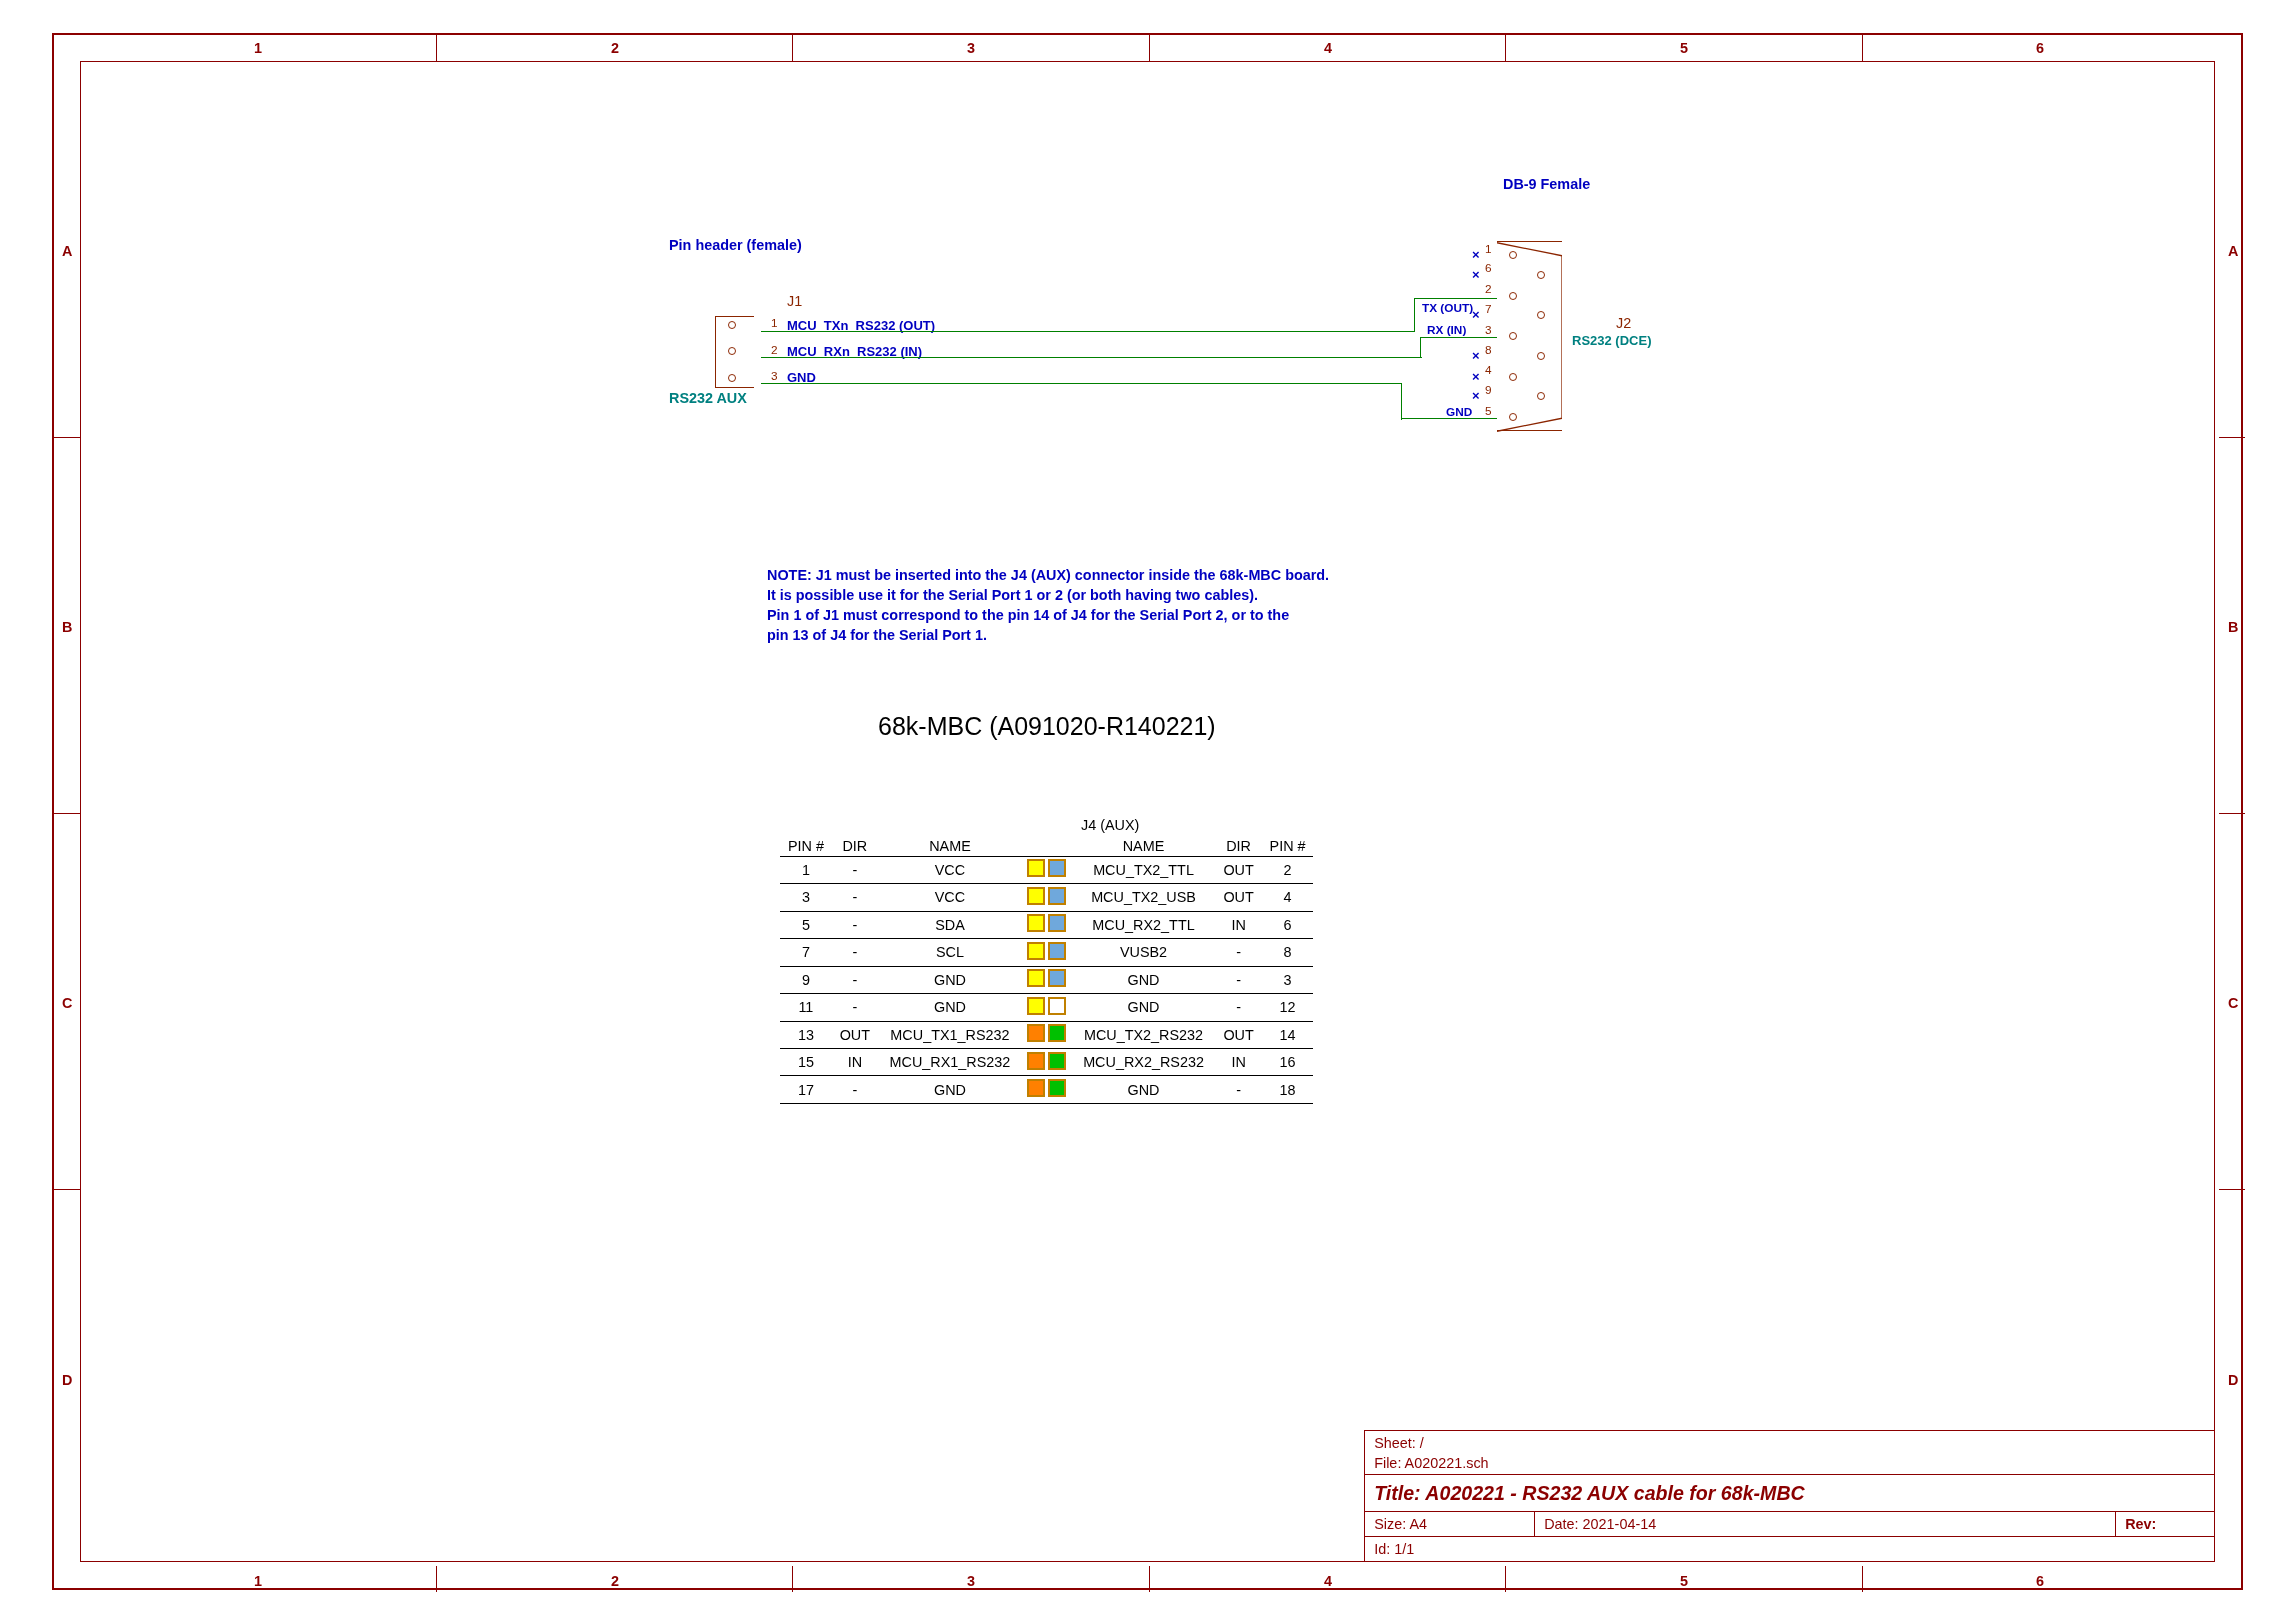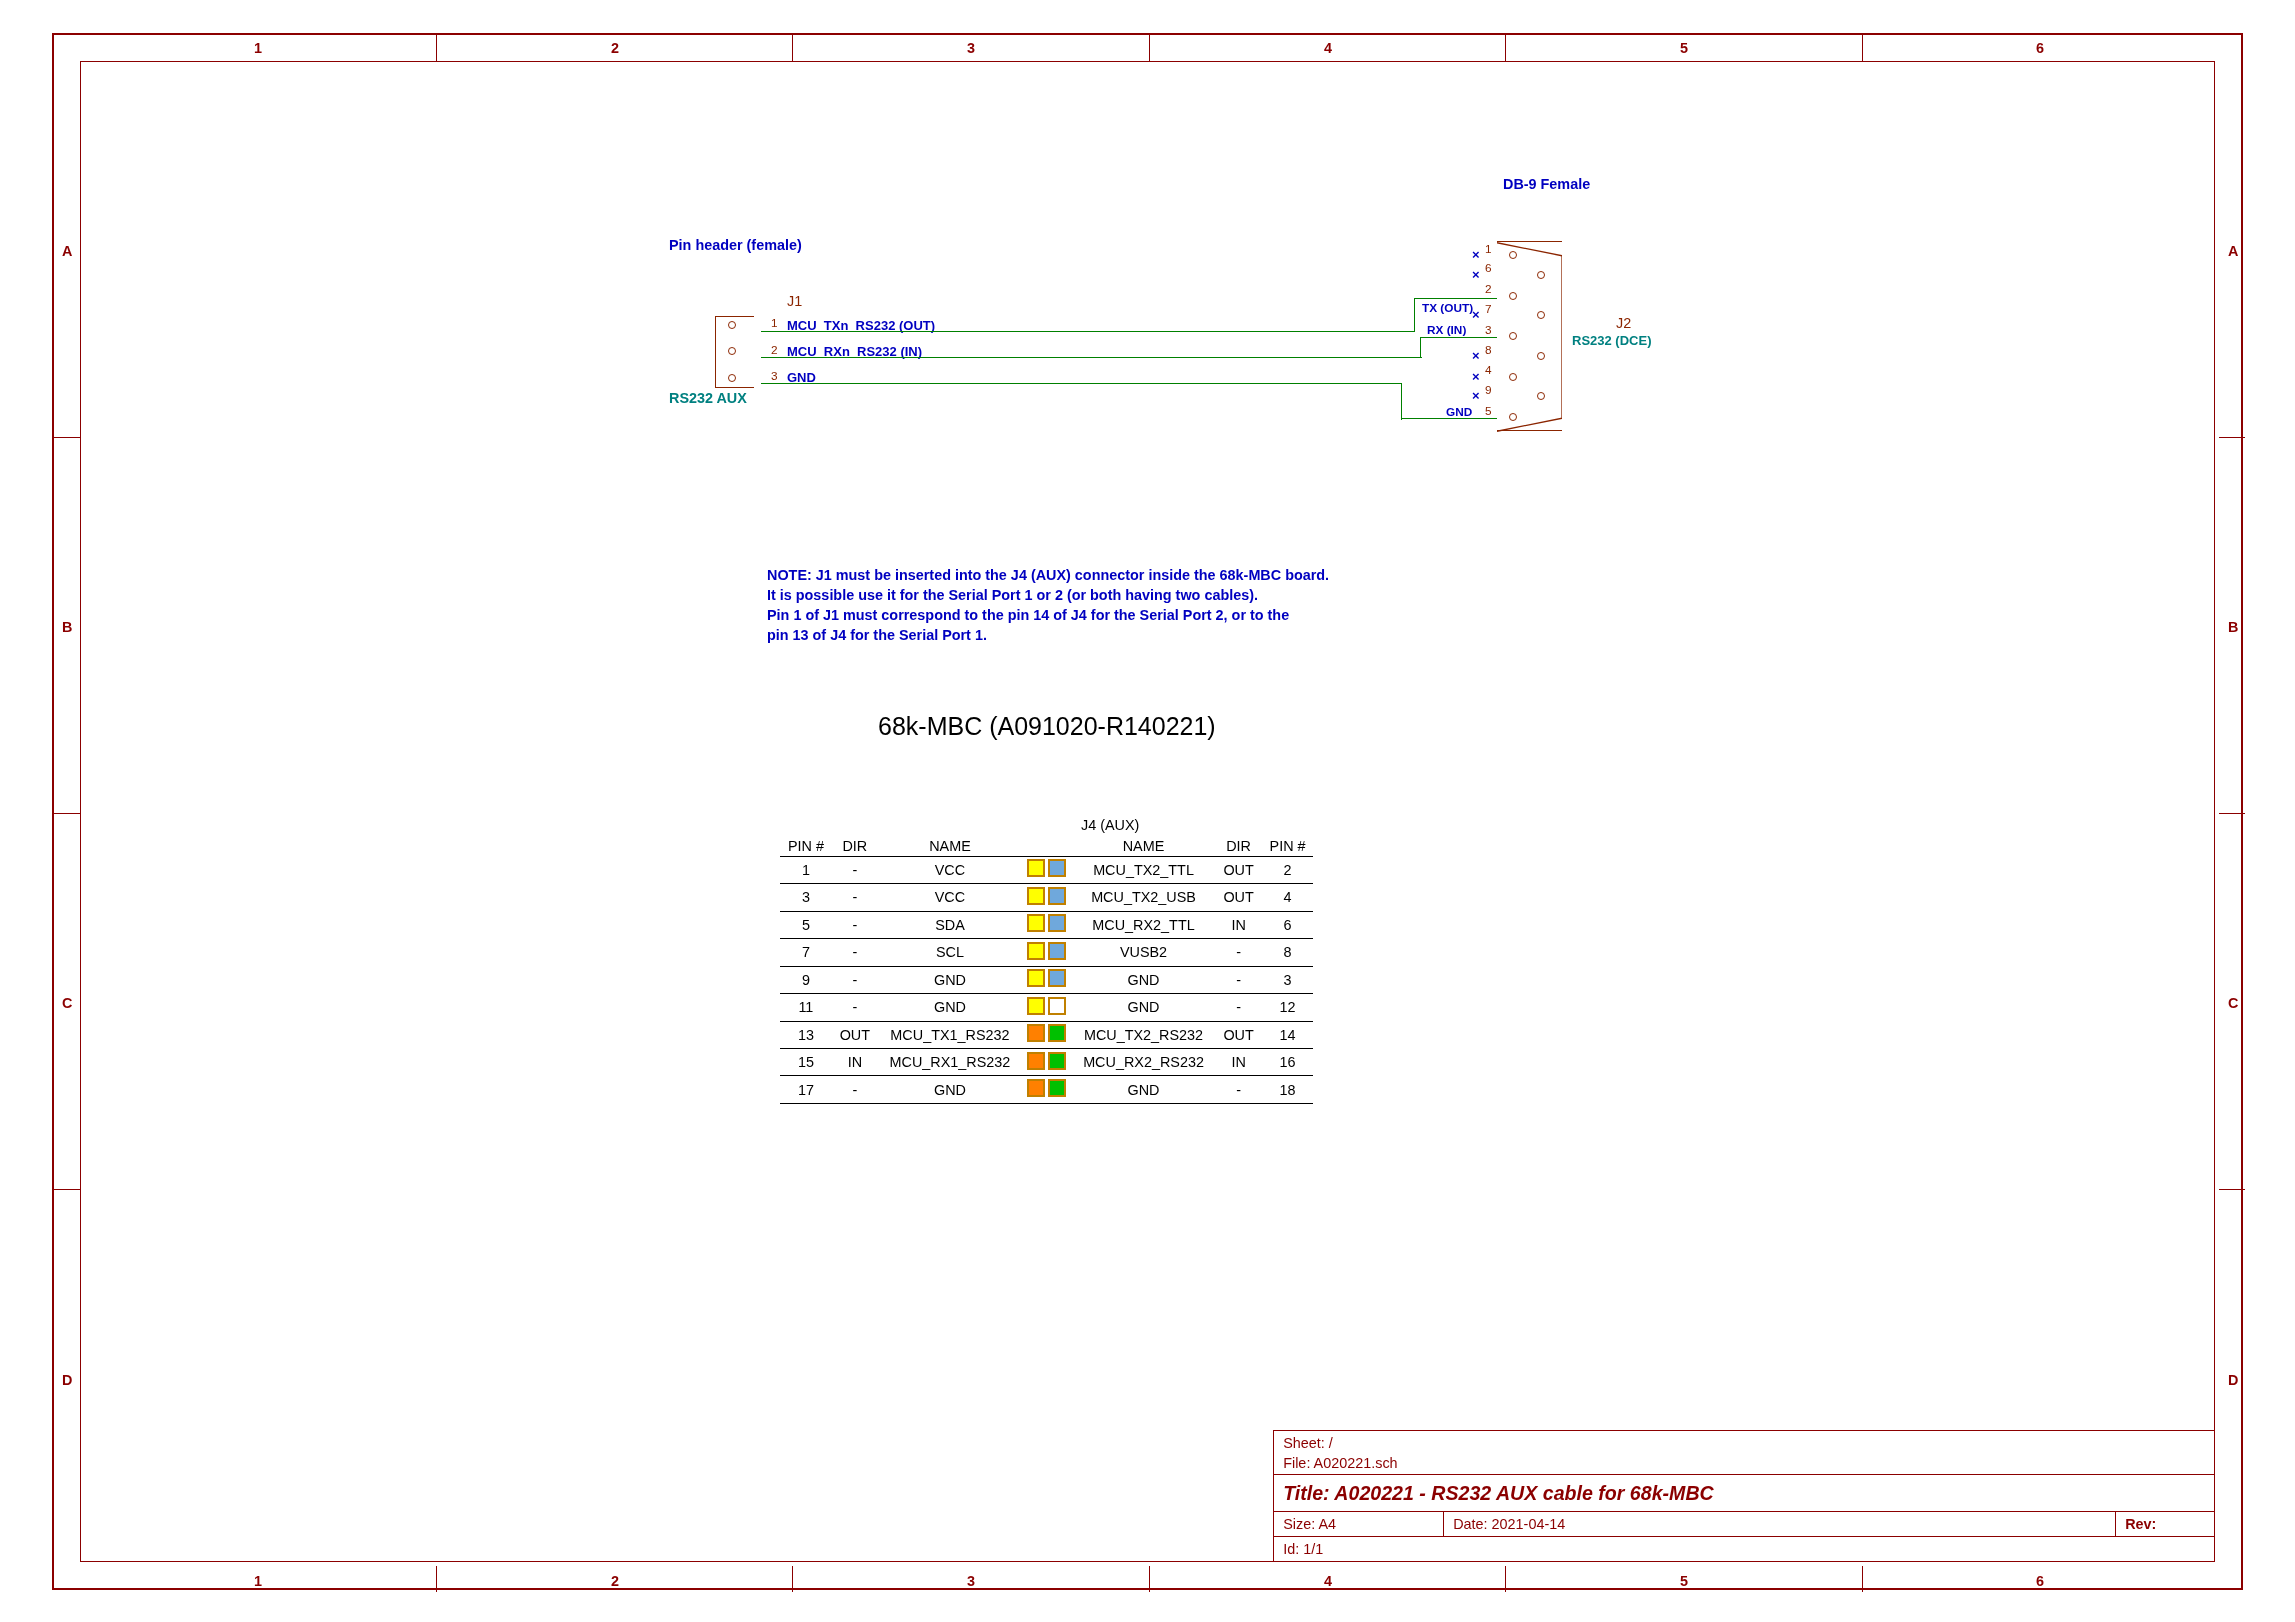"Sheet: /" .title-block { width: 942px -> 851px }
